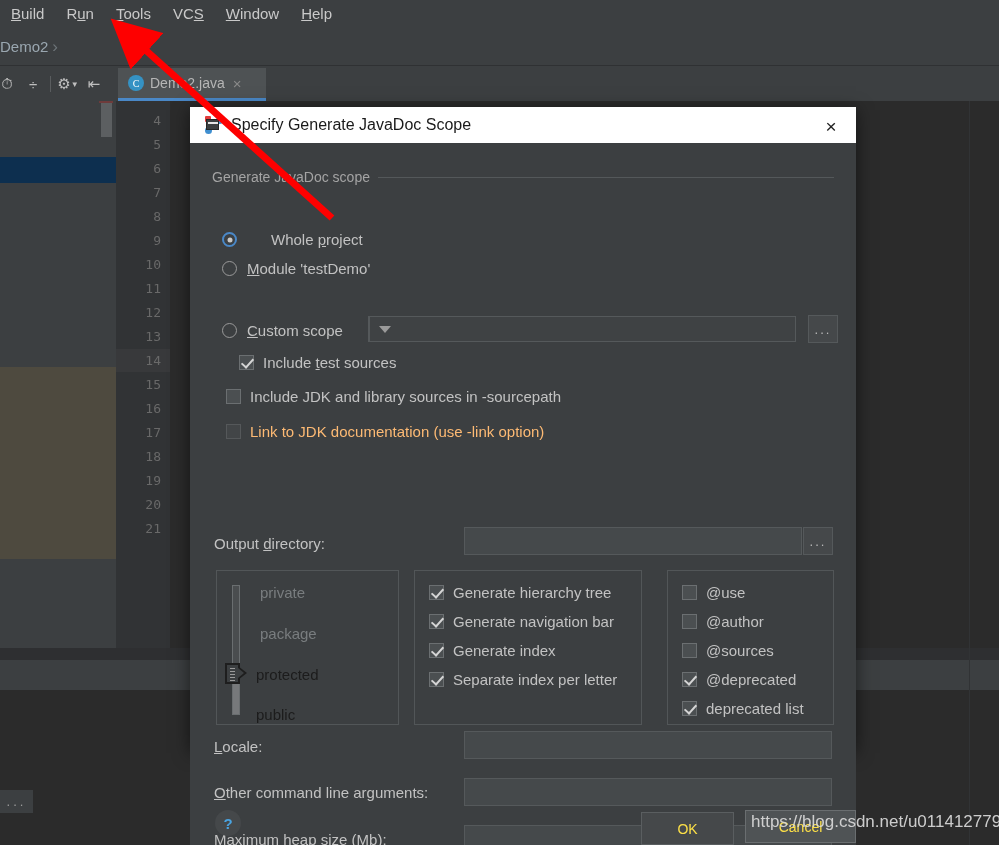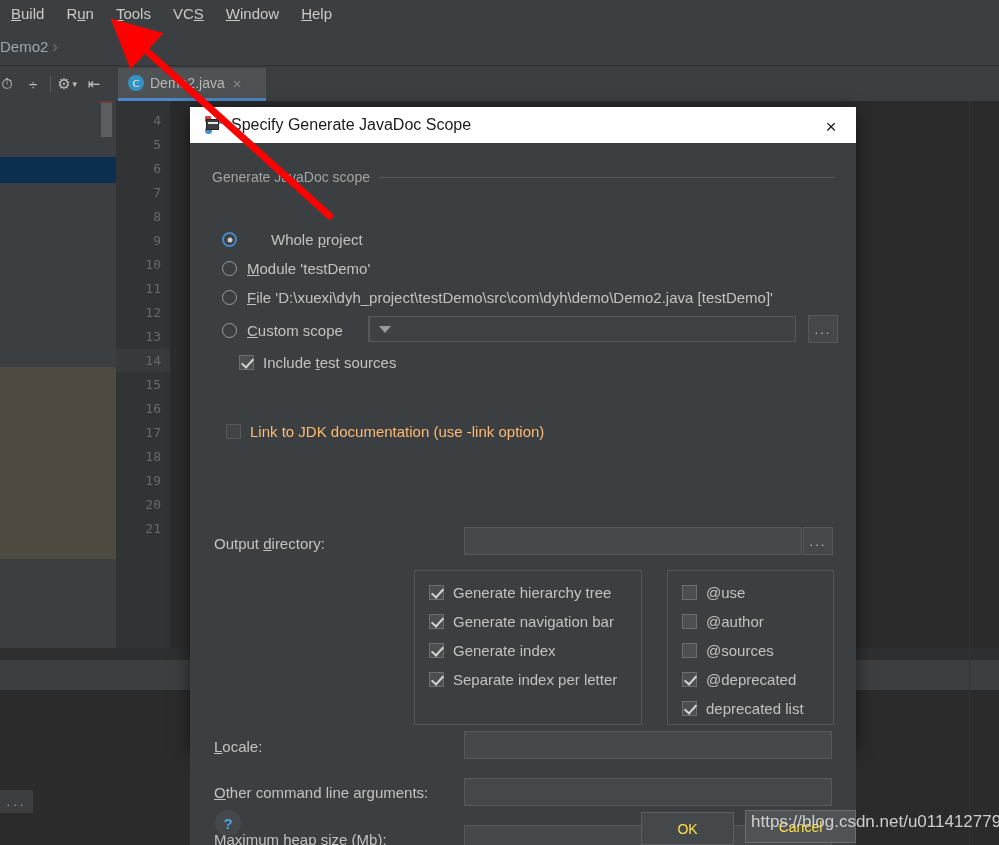"File" div.radio-row { html: <div> <span></span> <span><u>F</u>ile 'D:\xuexi\dyh_project\testDemo\src\com\dyh\demo\Demo2.java [testDemo]'</span> </div> -> none }
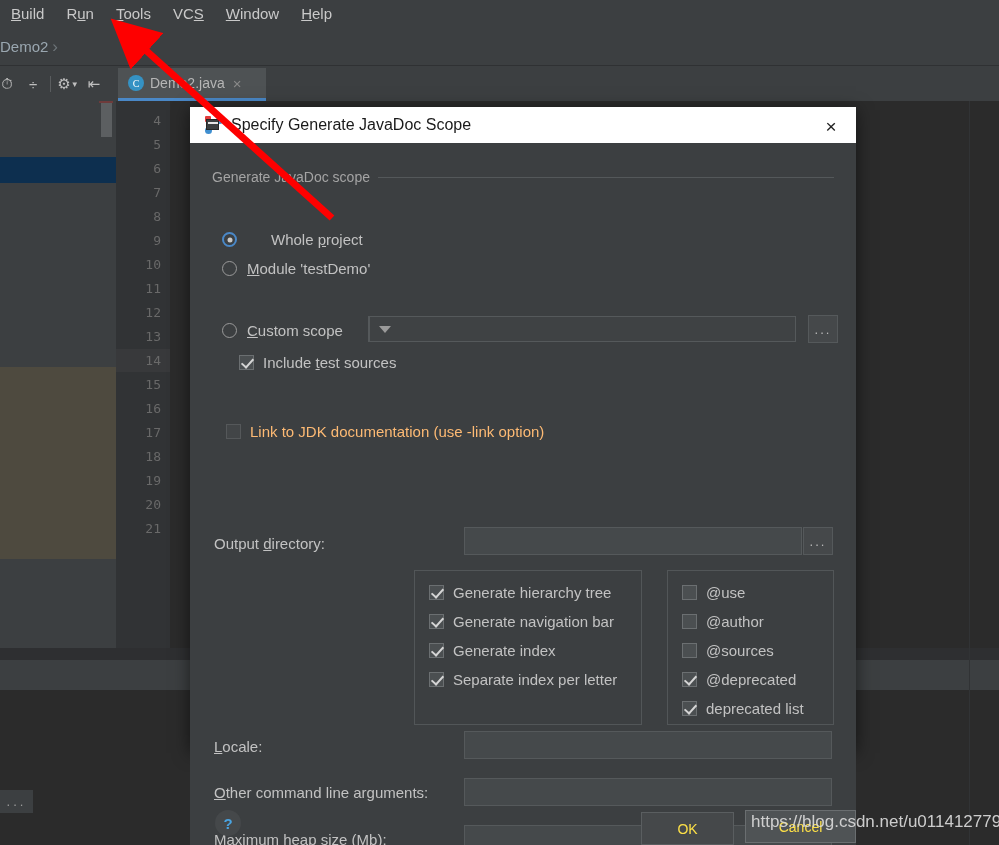"Include JDK and library sources" div.check-row { html: none -> <div> <span></span> <span>Include JDK and library sources in -sourcepath</span> </div> }
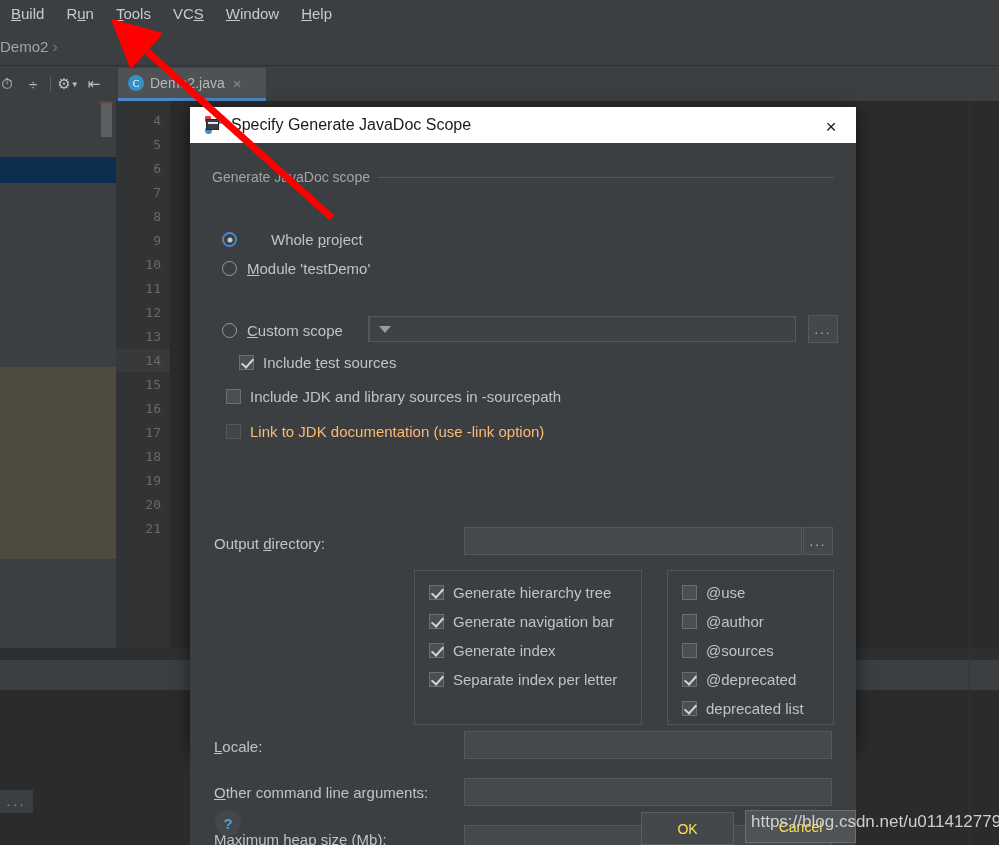"private" div.panel { html: none -> <div> <div> <div></div> </div> <div> <span></span> <span></span> <span></span> </div> <span>private</span> <span>package</span> <span>protected</span> <span>public</span> </div> }
